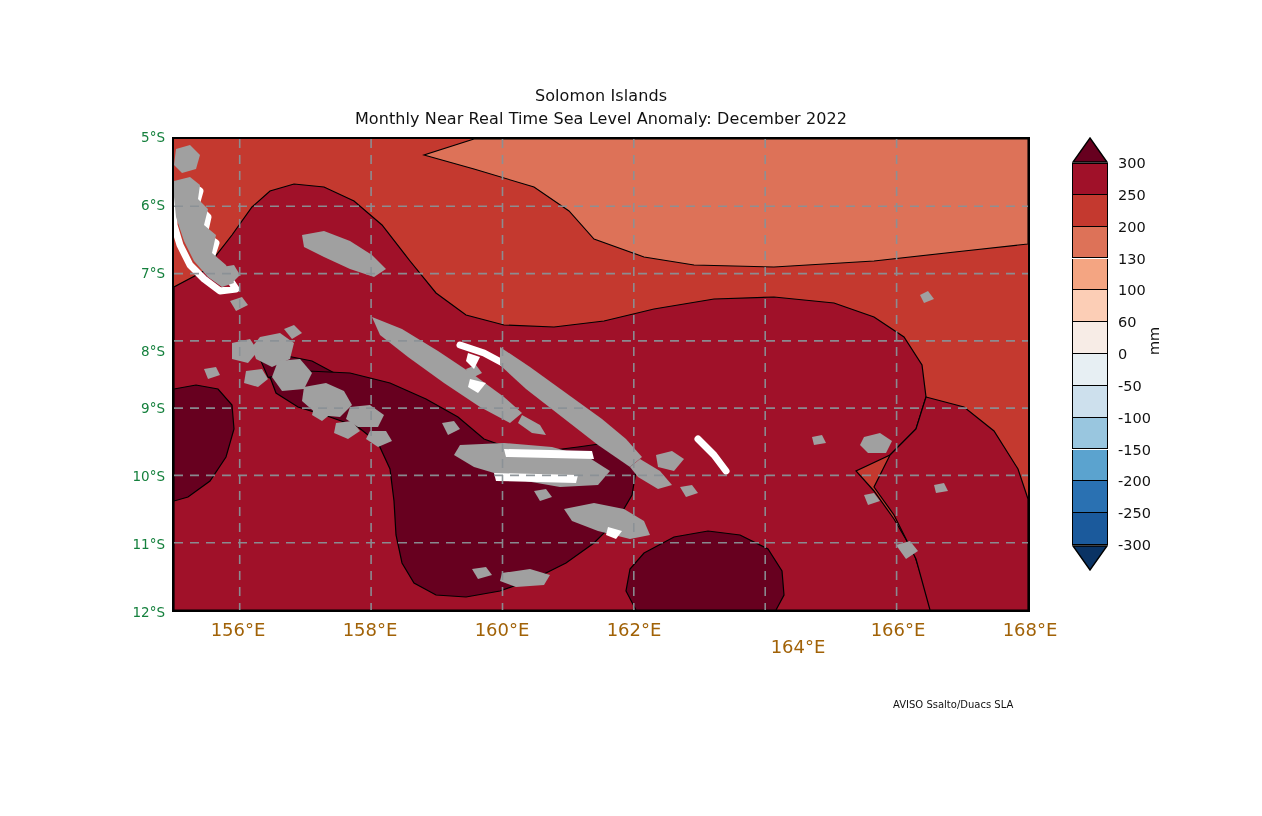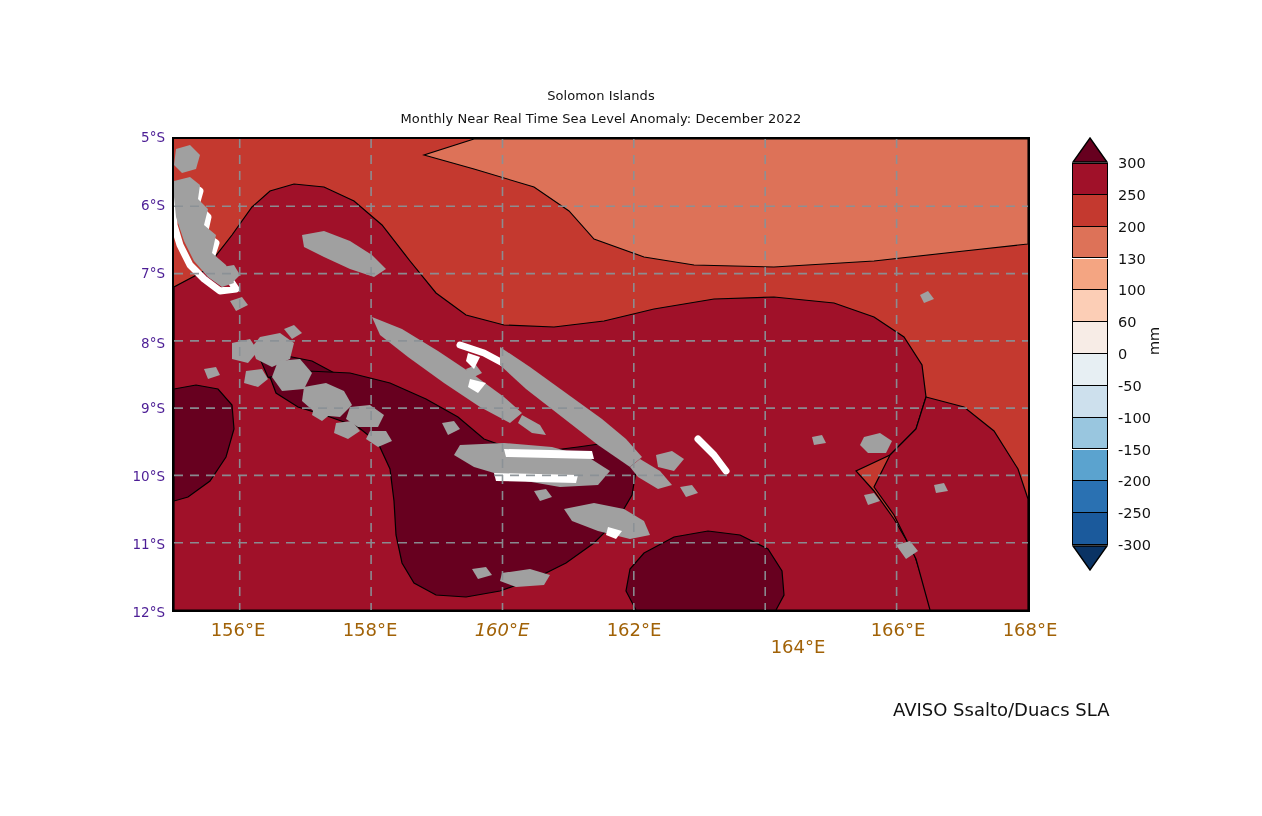"Solomon Islands" .title-line { font-size: 13px -> 16px }
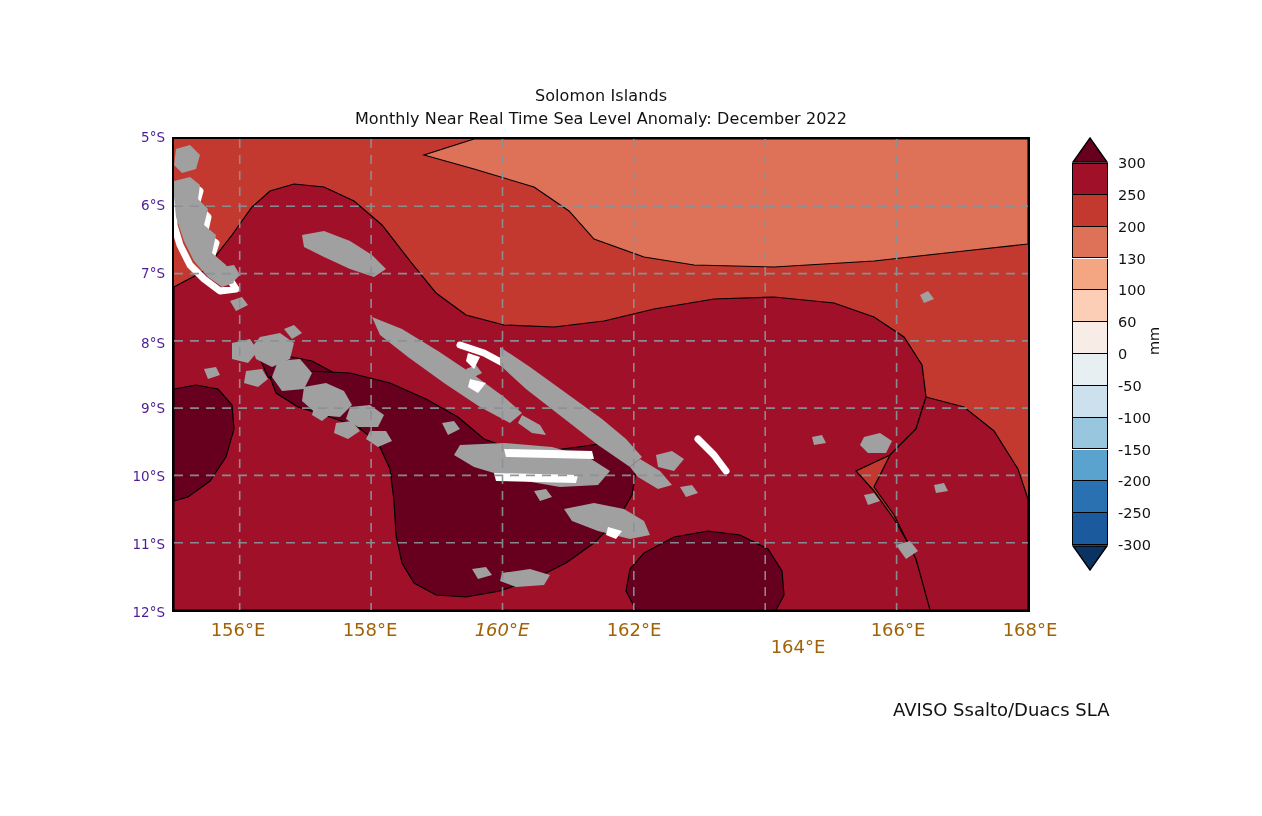"5°S" .ylab { color: #4c1d95 -> #15803d }
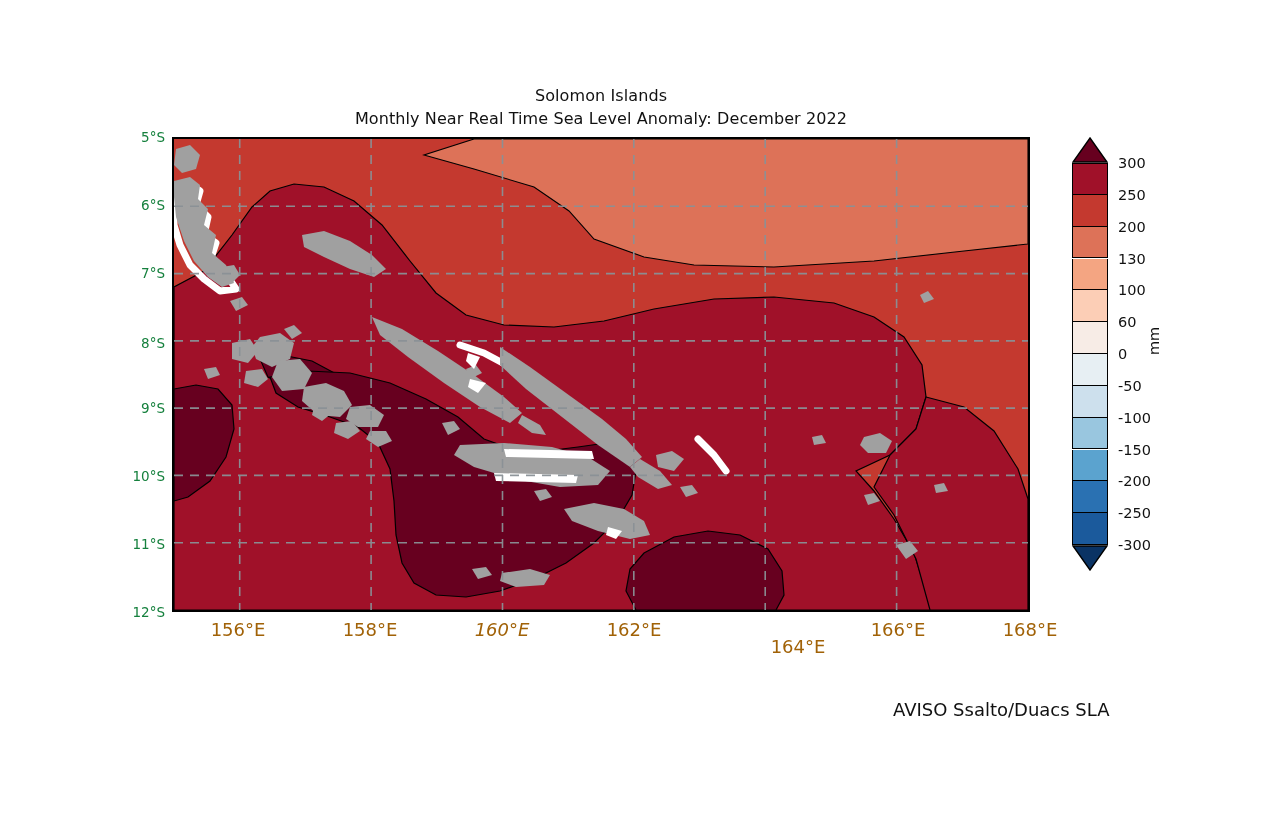"8°S" div.ylab { top: 206px -> 214px }
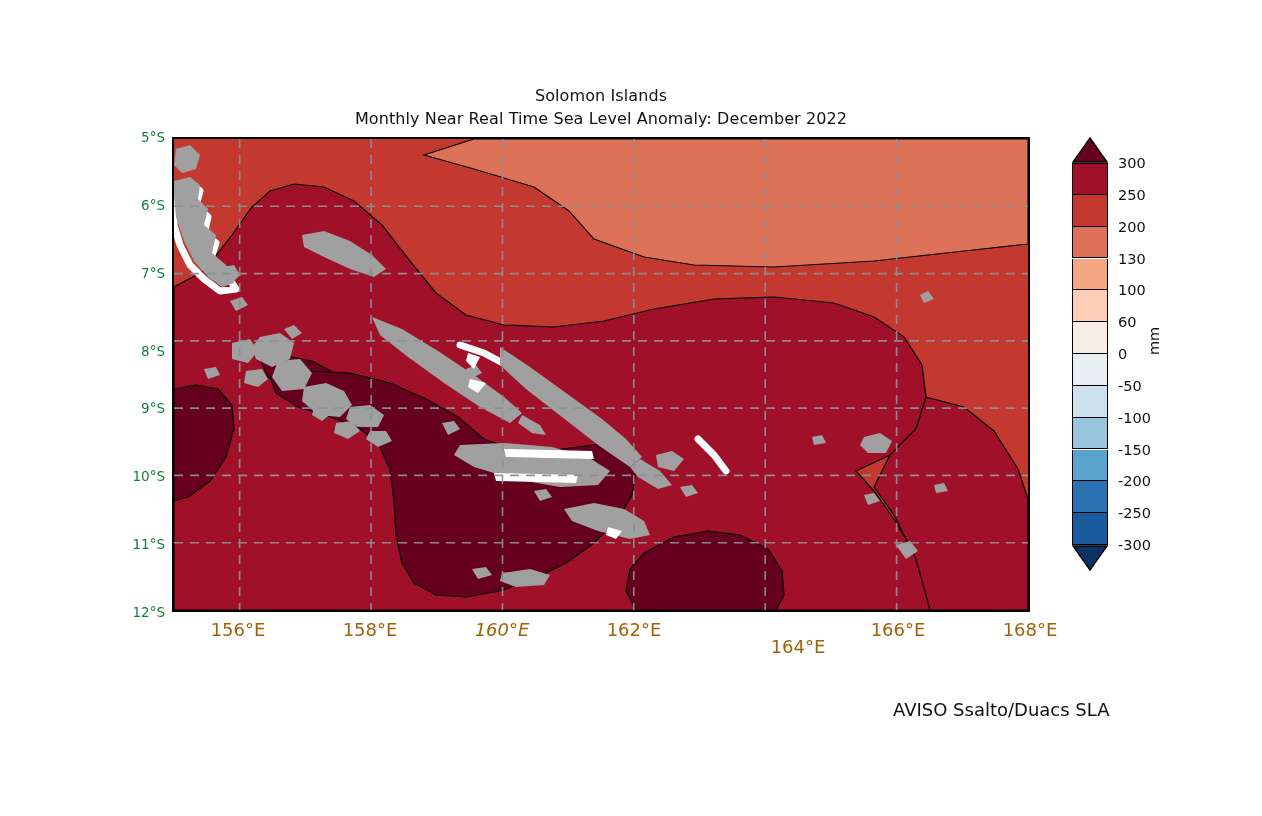"160°E" div.xlab { font-style: italic -> none }
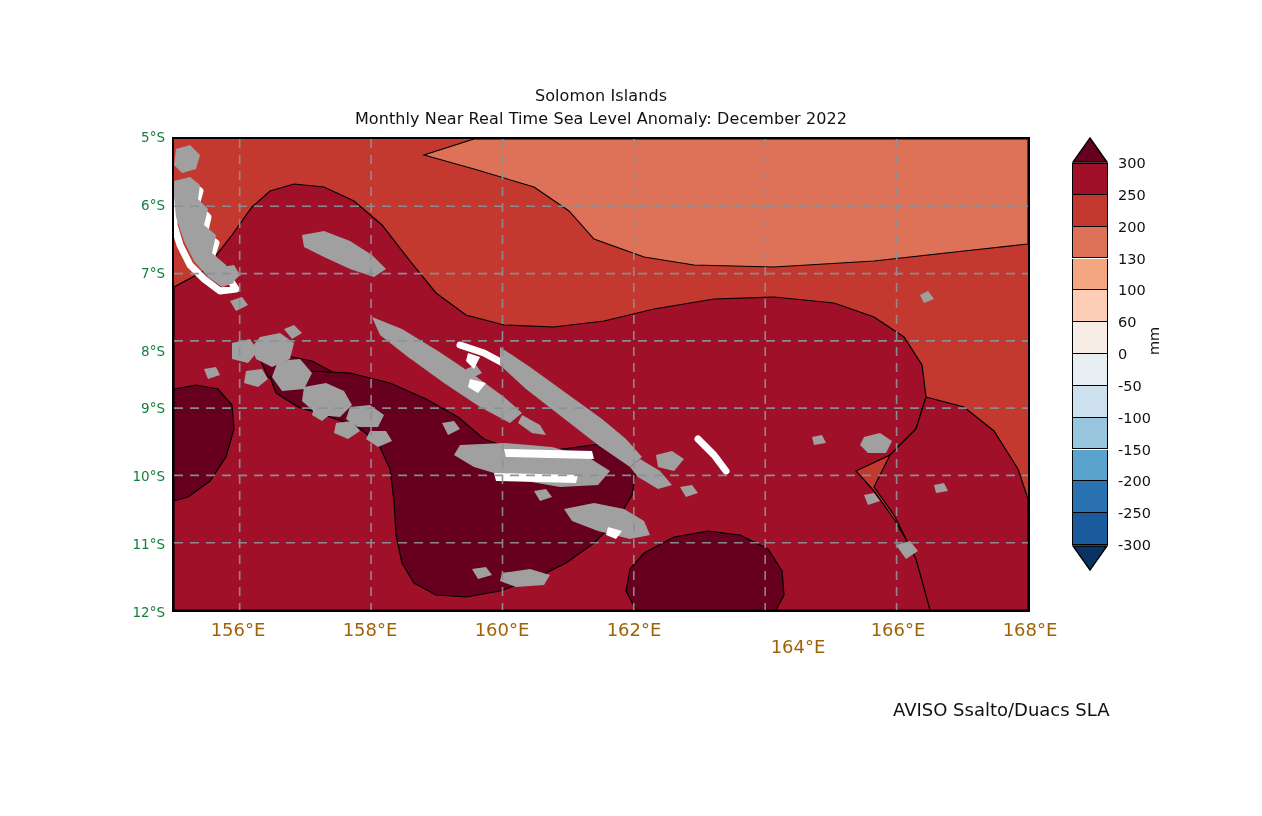"AVISO Ssalto/Duacs SLA" #footer-right { font-size: 18px -> 10px }
